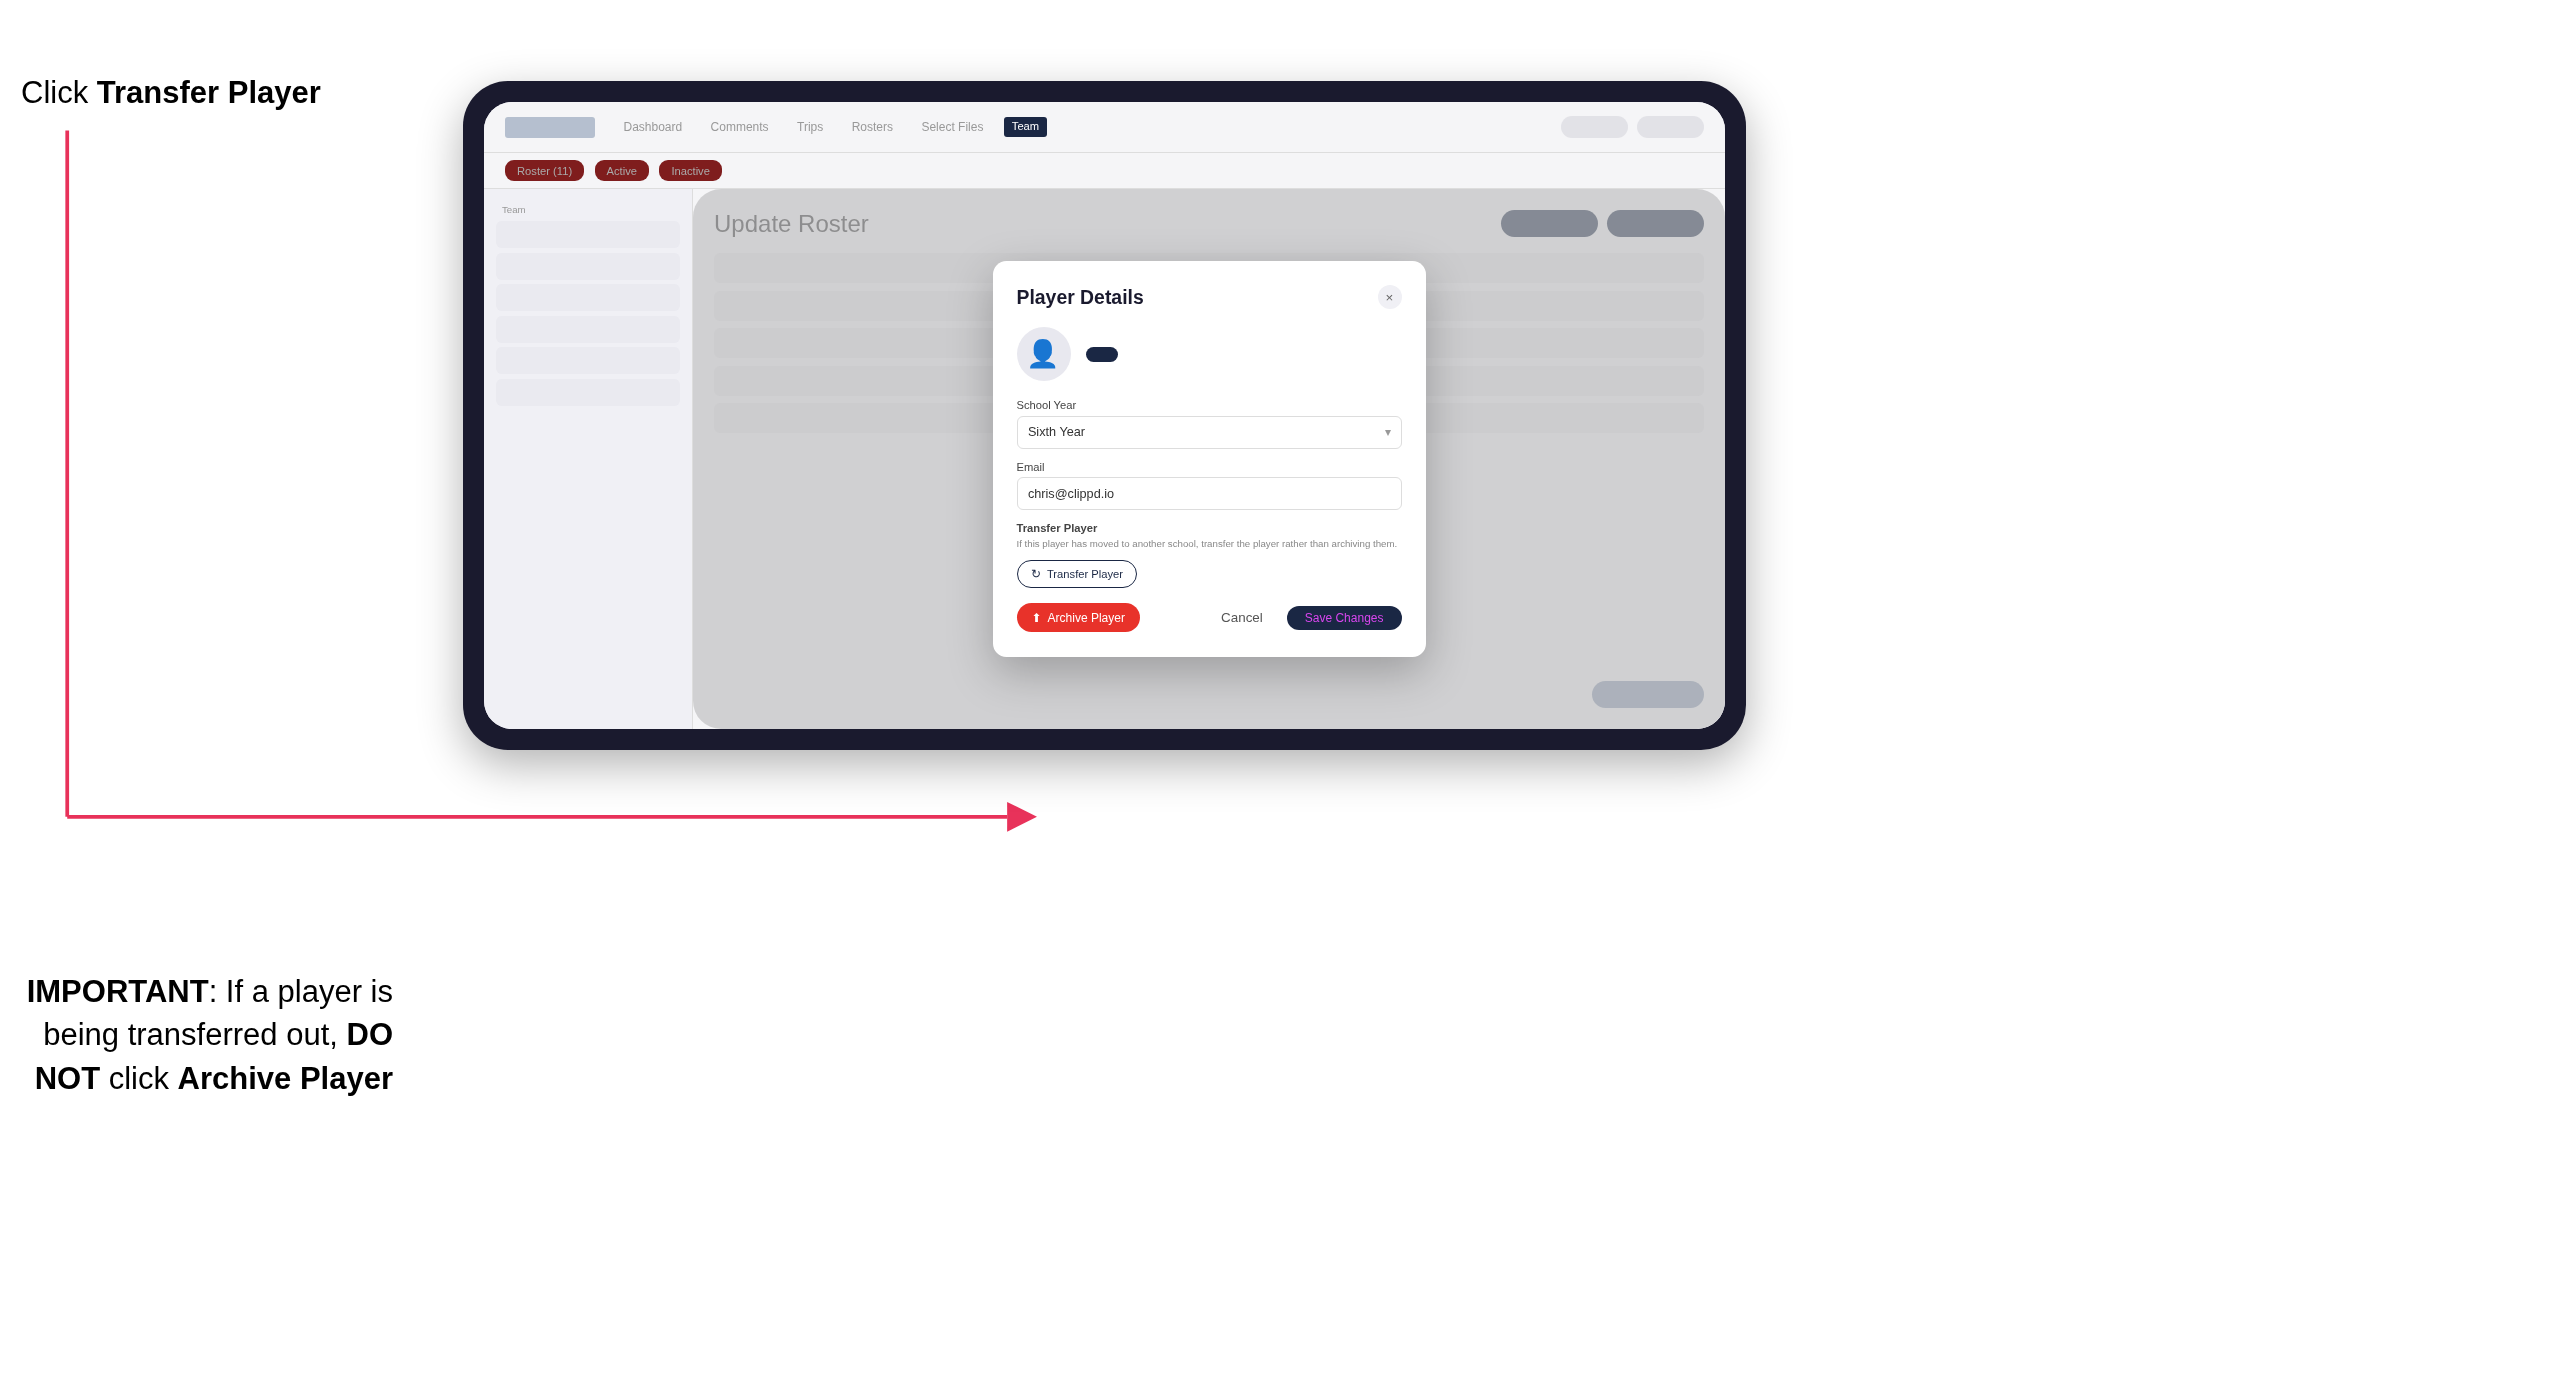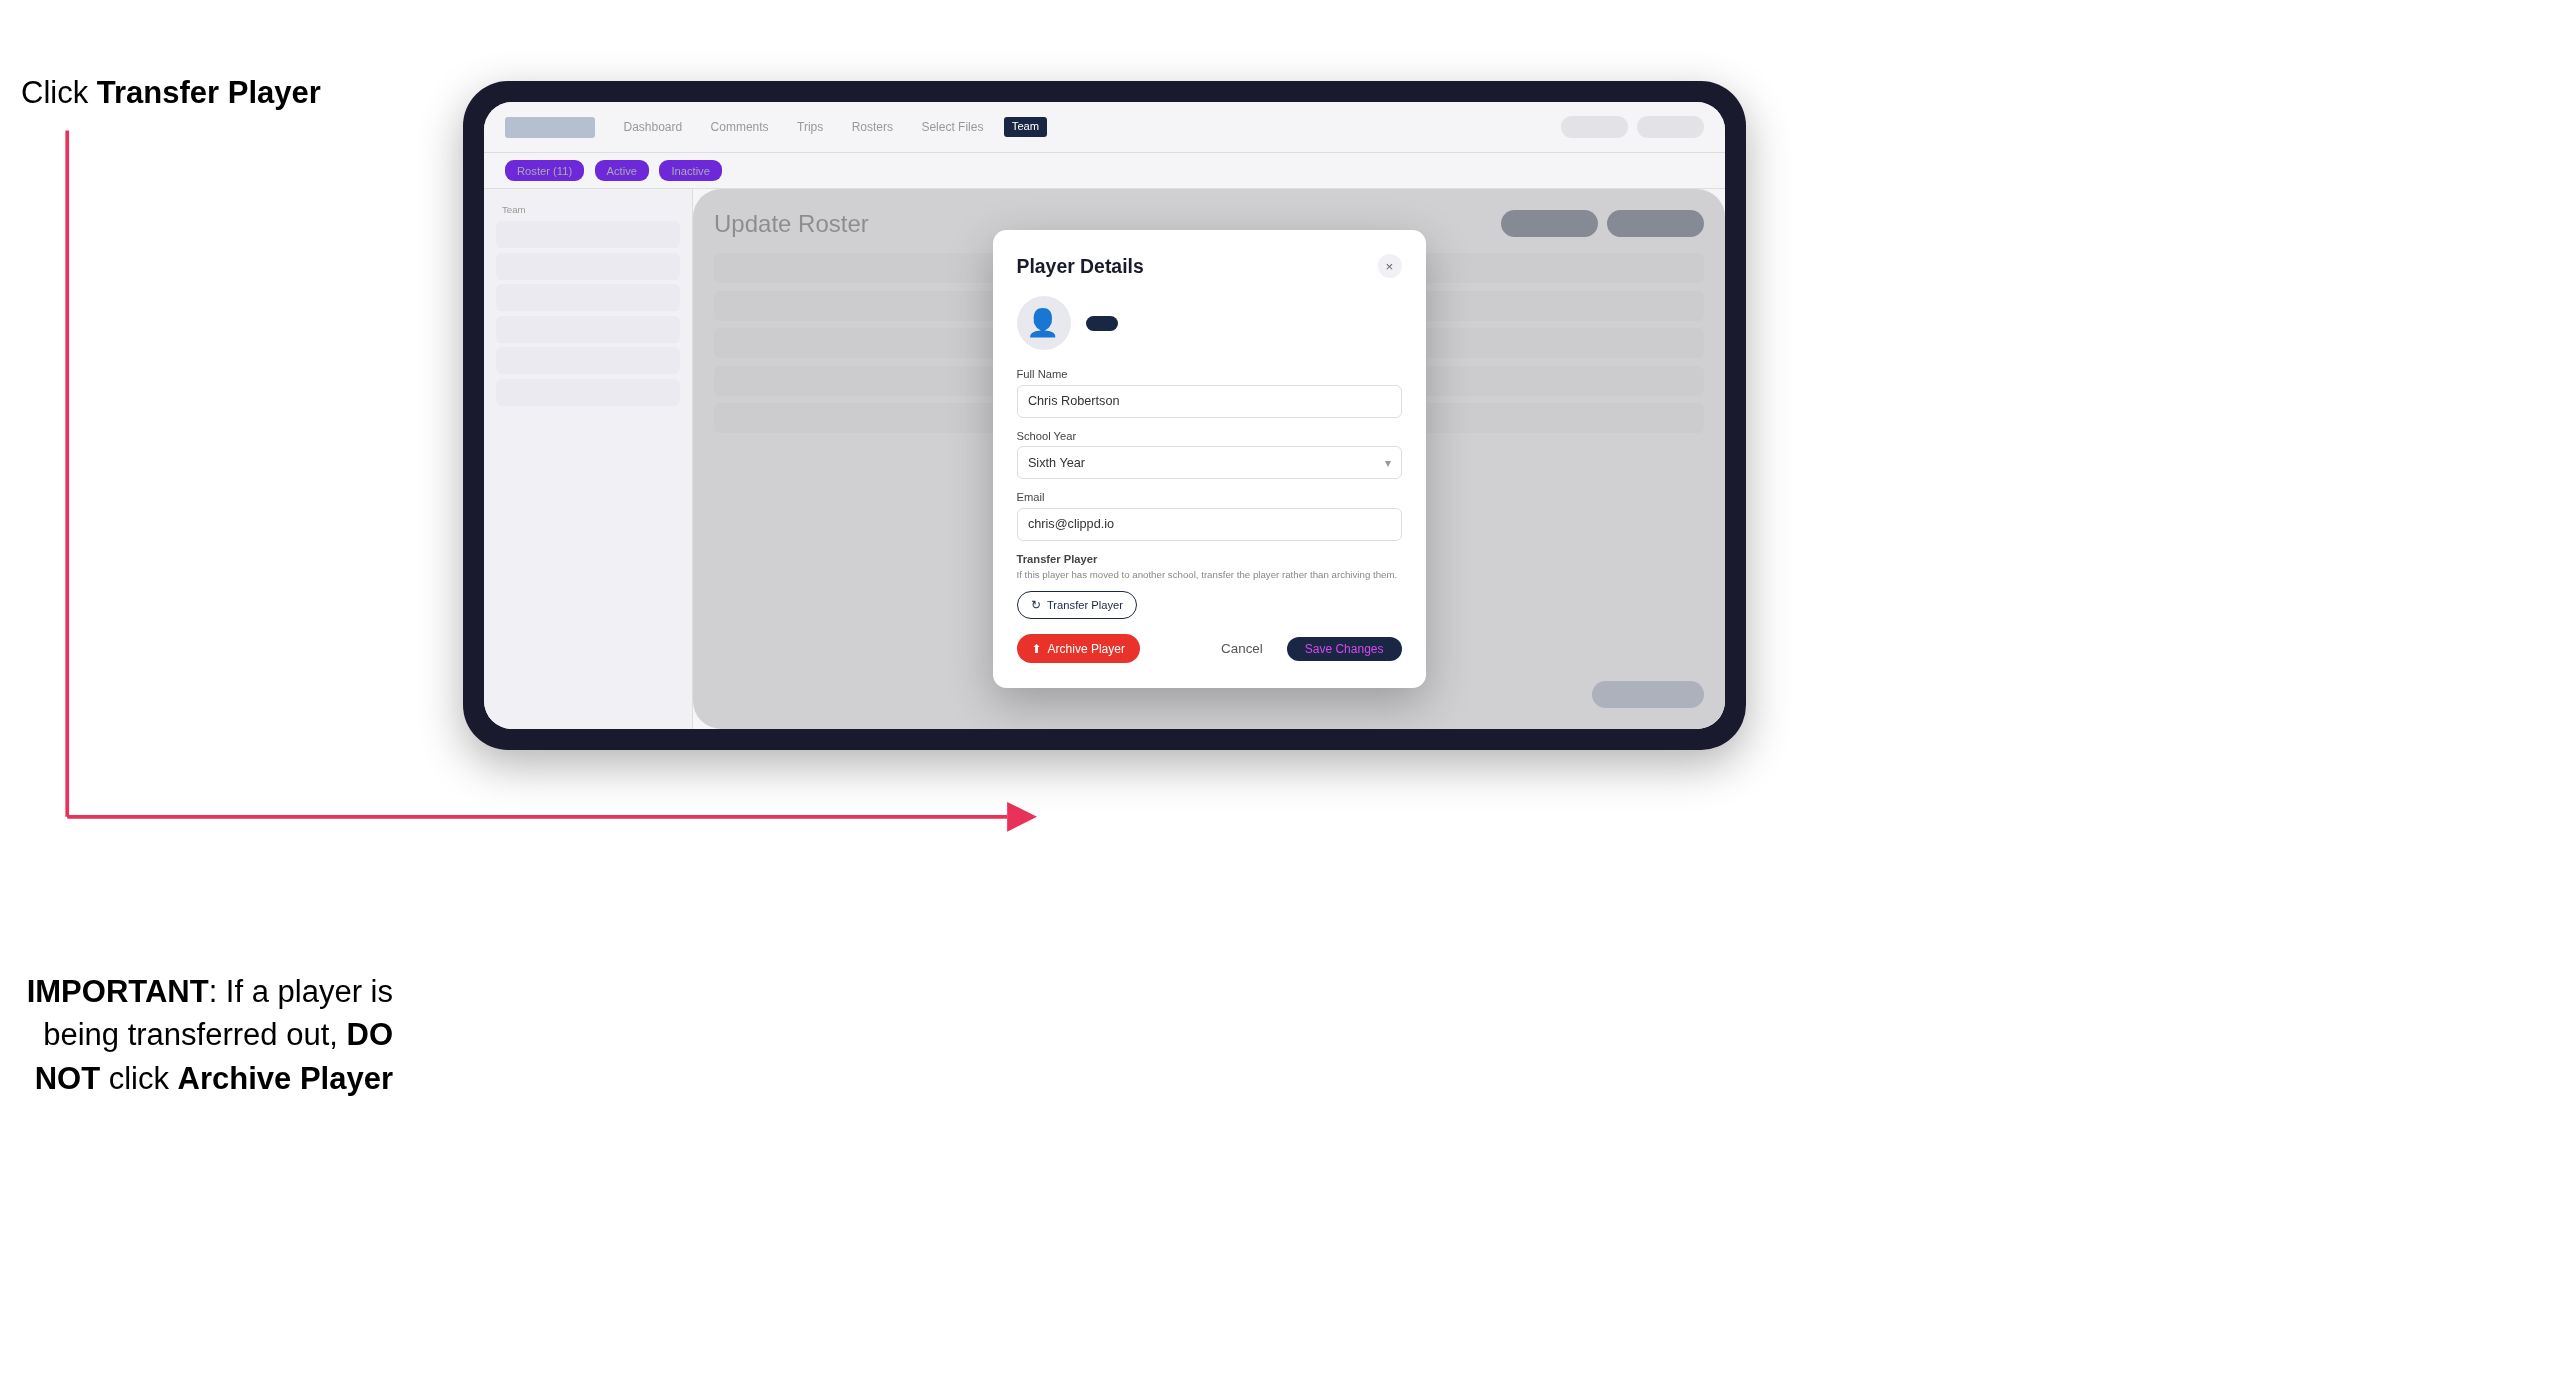"Roster (11)" .sub-header-item { background: #6d28d9 -> #7f1d1d }
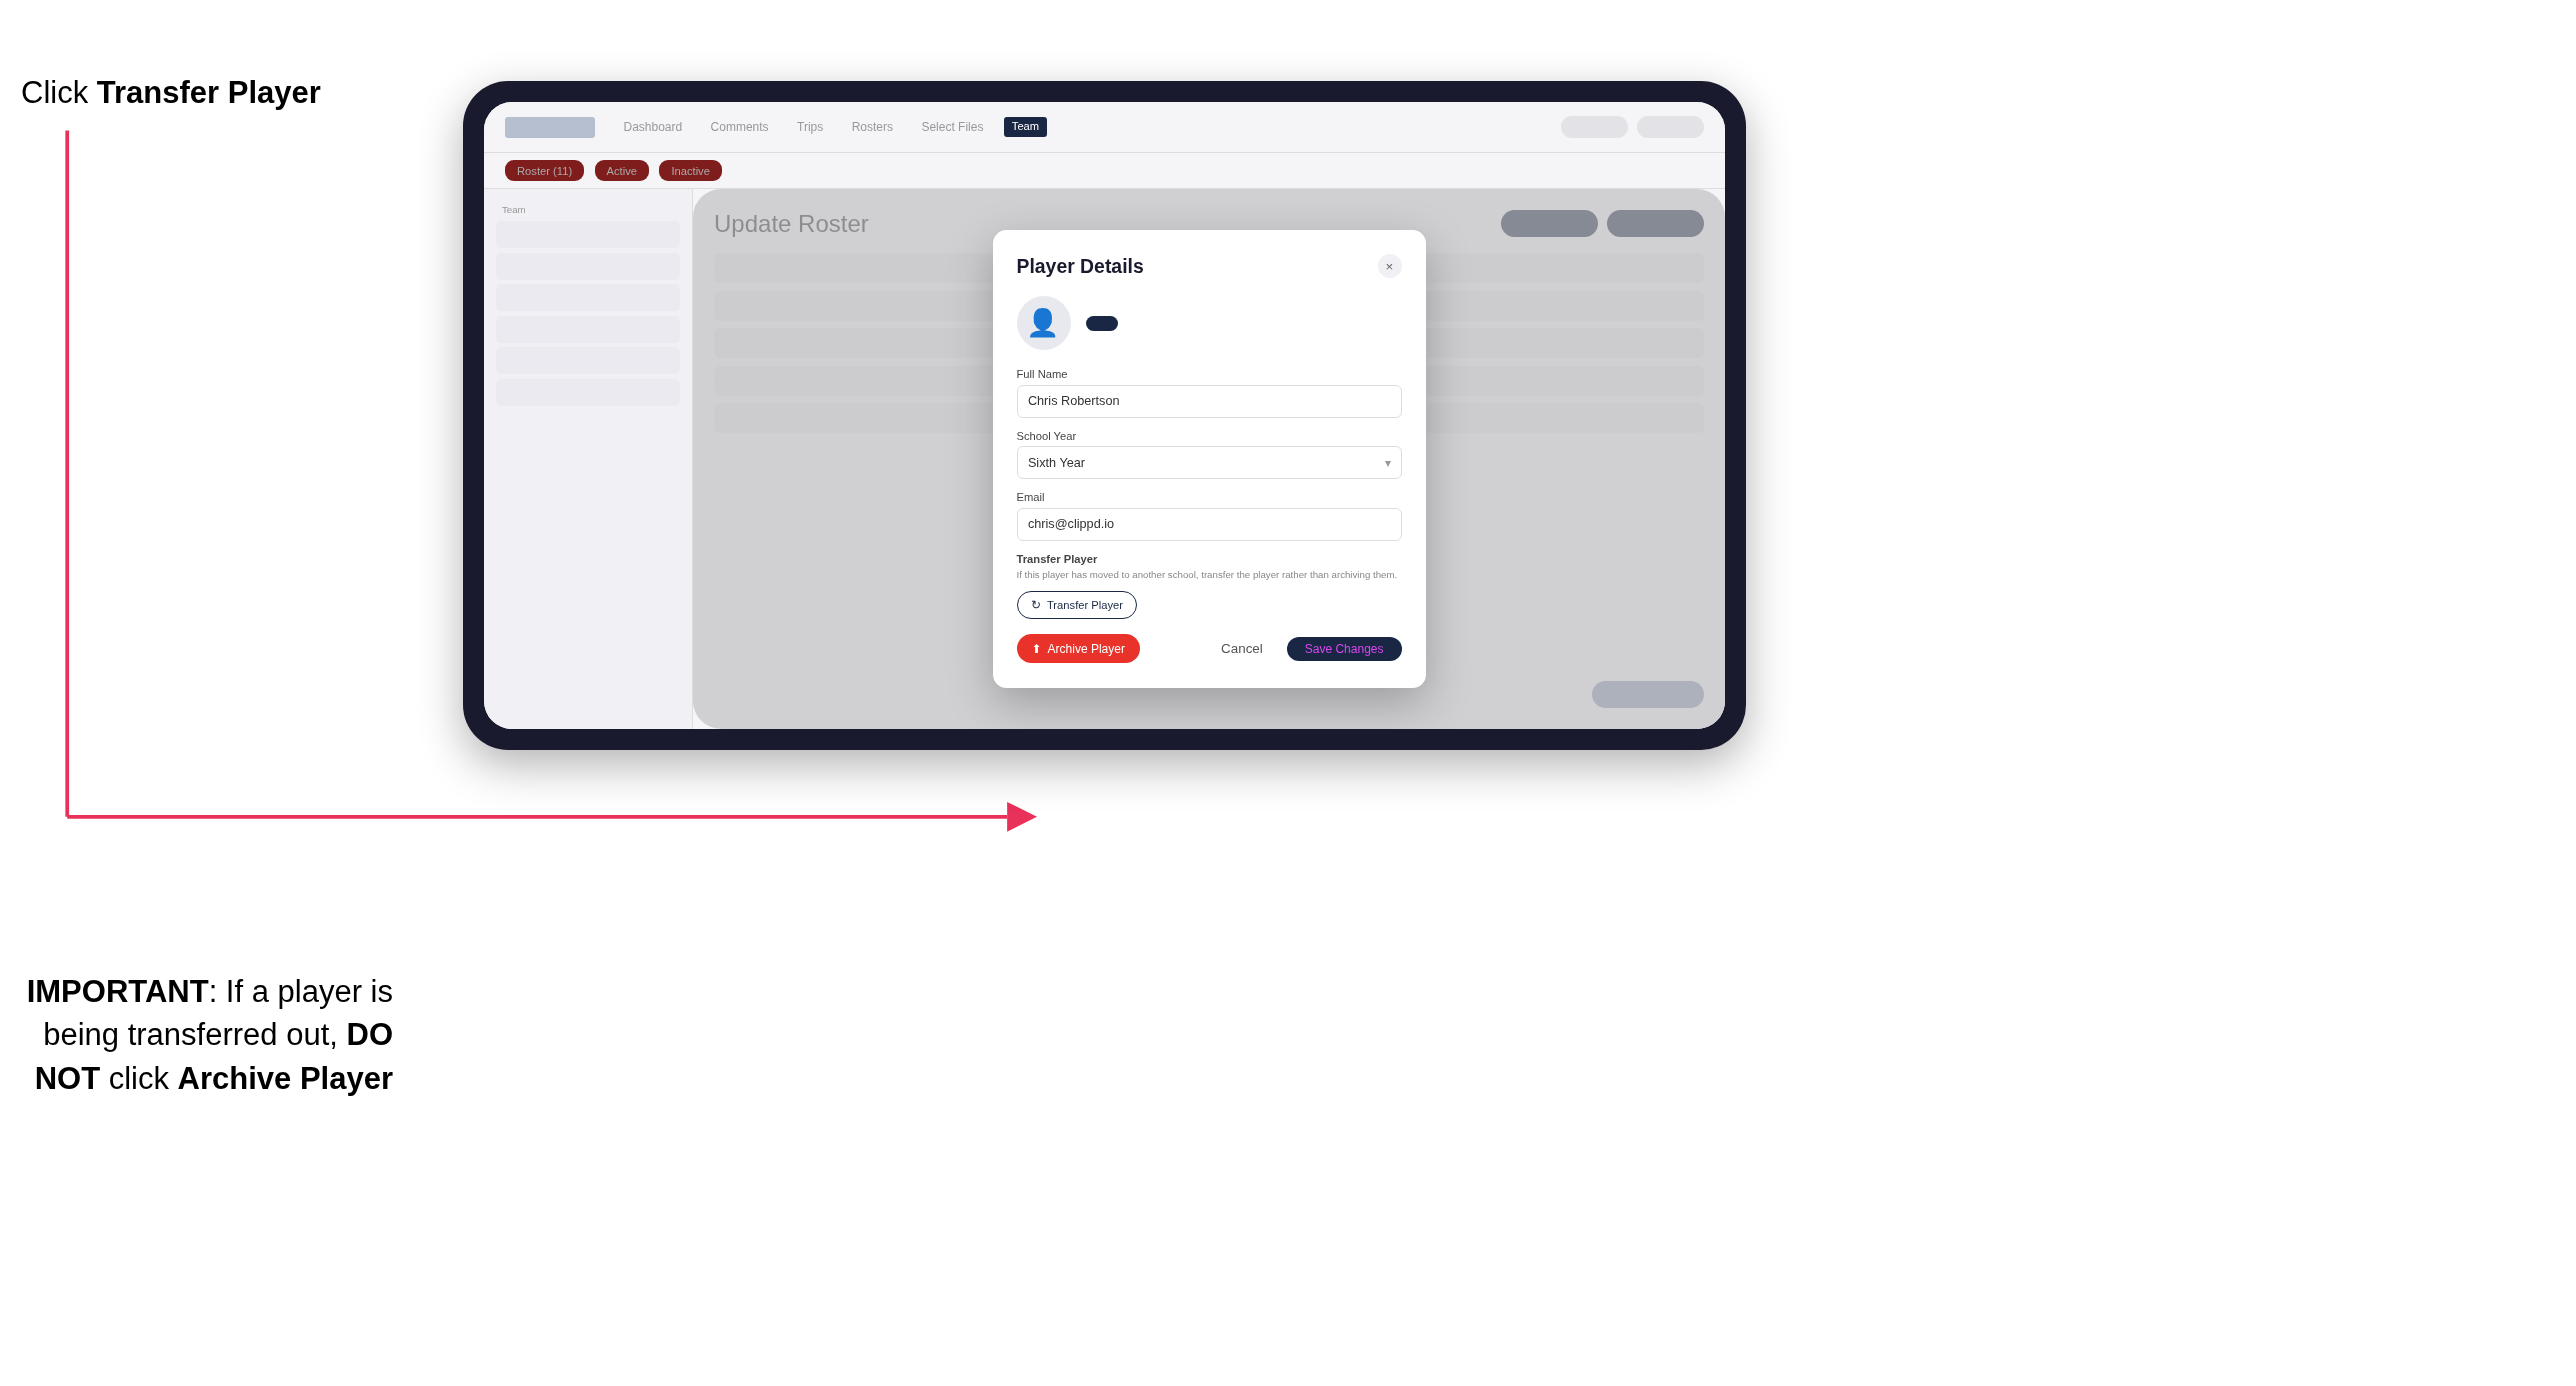"Full Name" div.form-group { html: <div> <label>Full Name</label> <input> </div> -> none }
